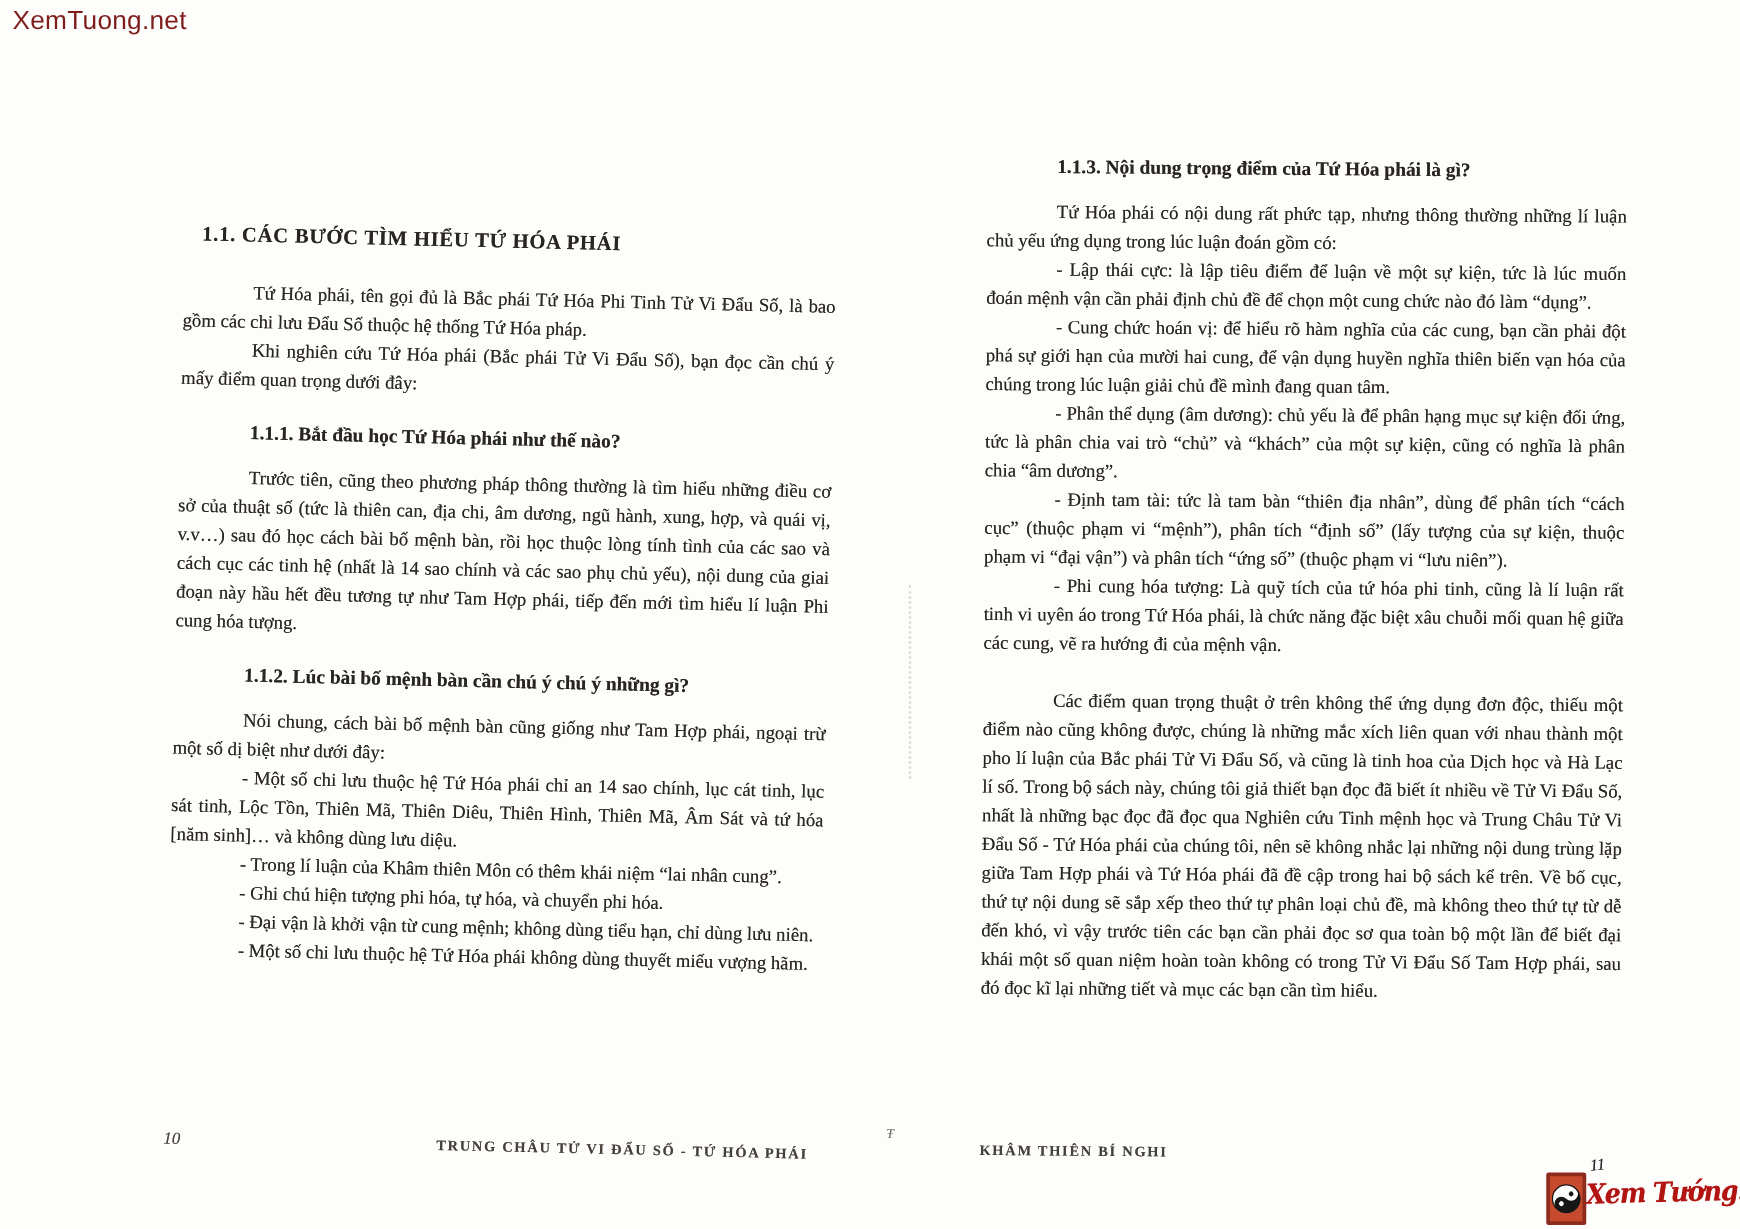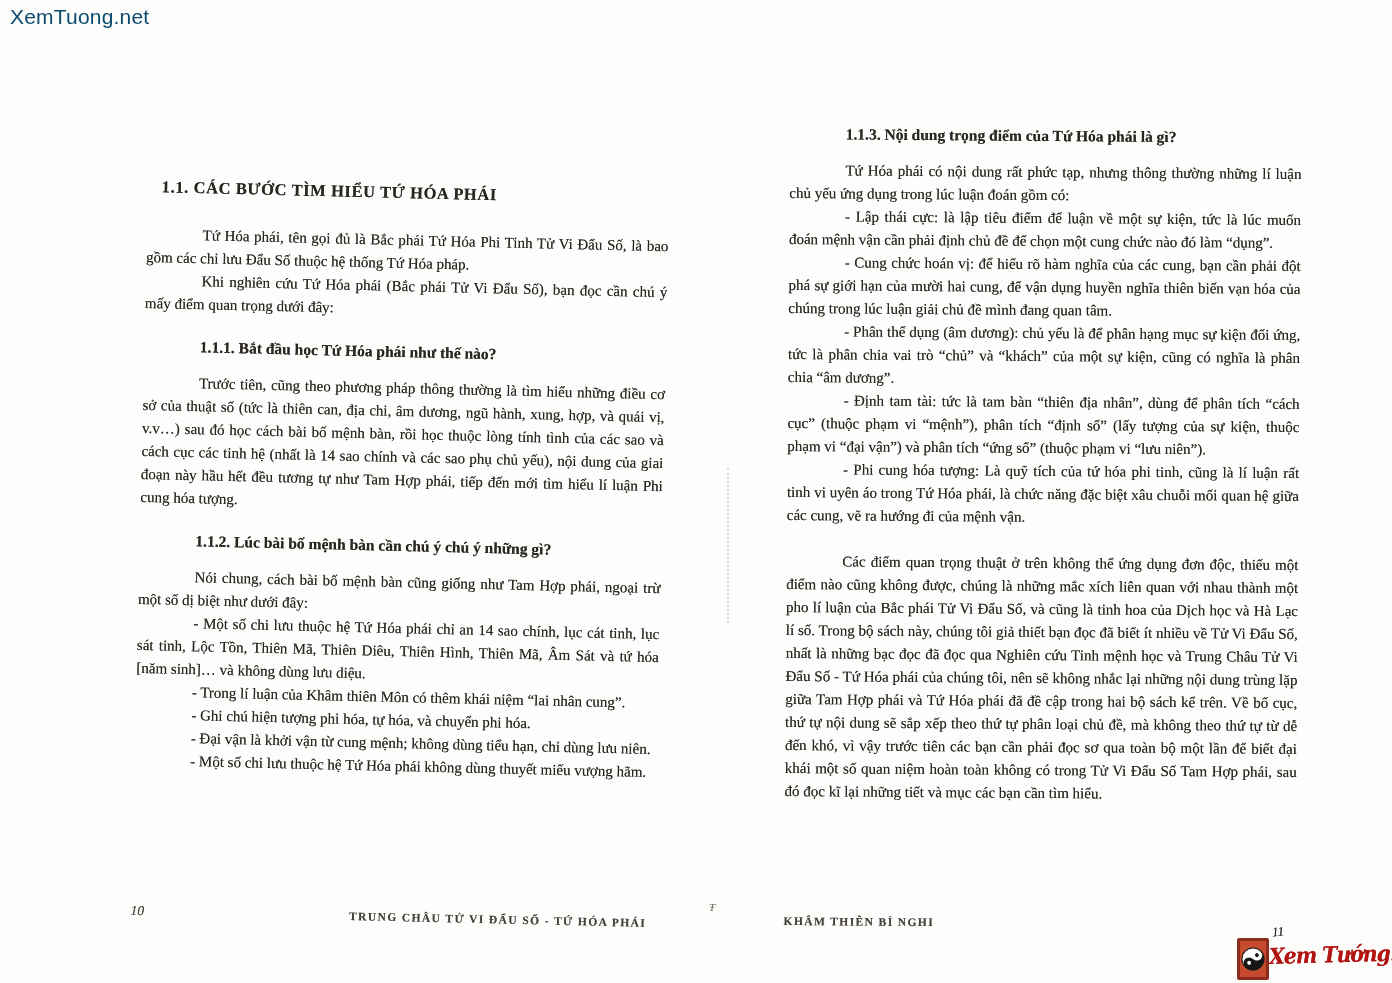"XemTuong.net" .wm-top { color: #0c4a6e -> #7f1d1d }
